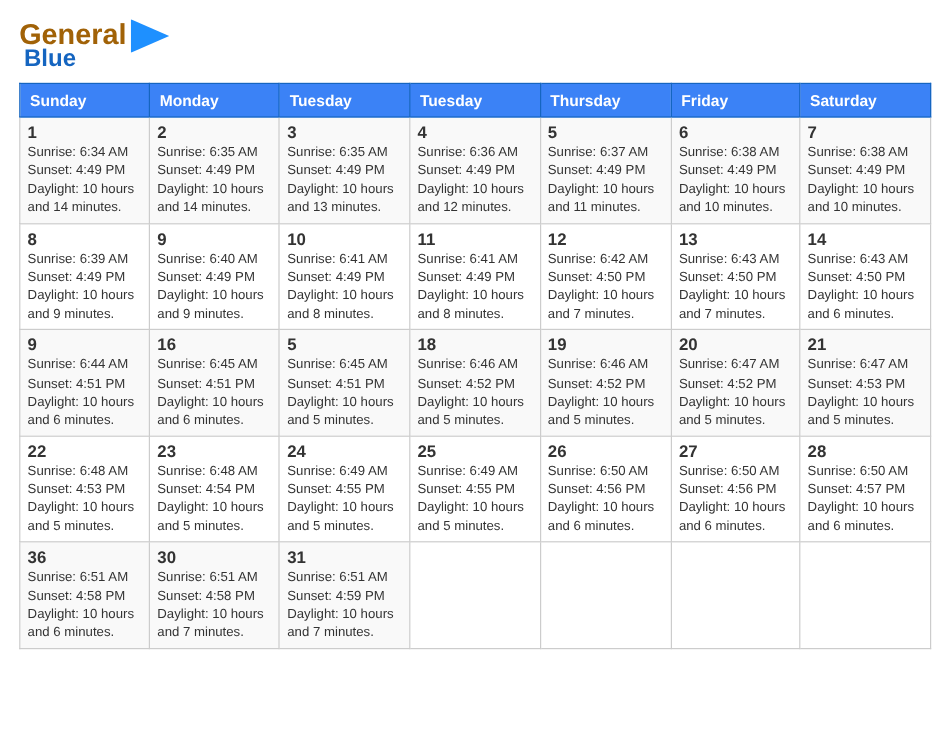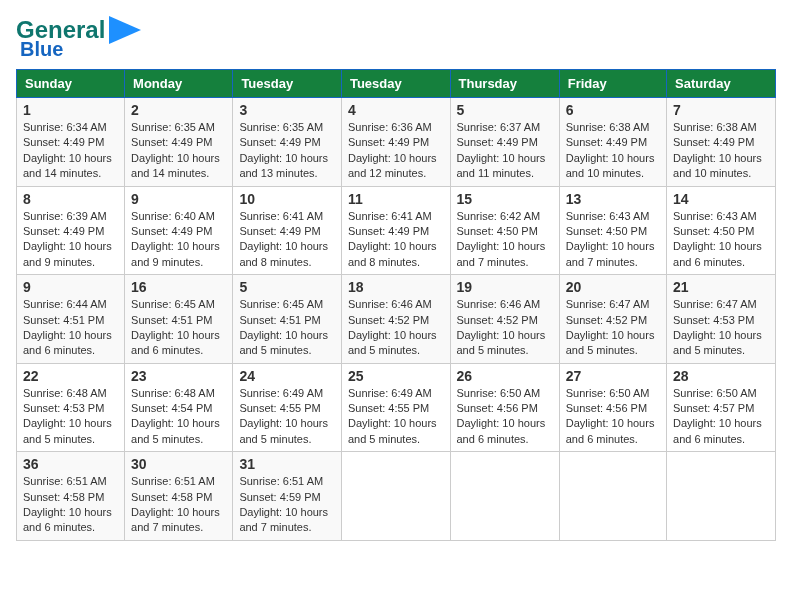"General" span { color: #0f766e -> #a16207 }
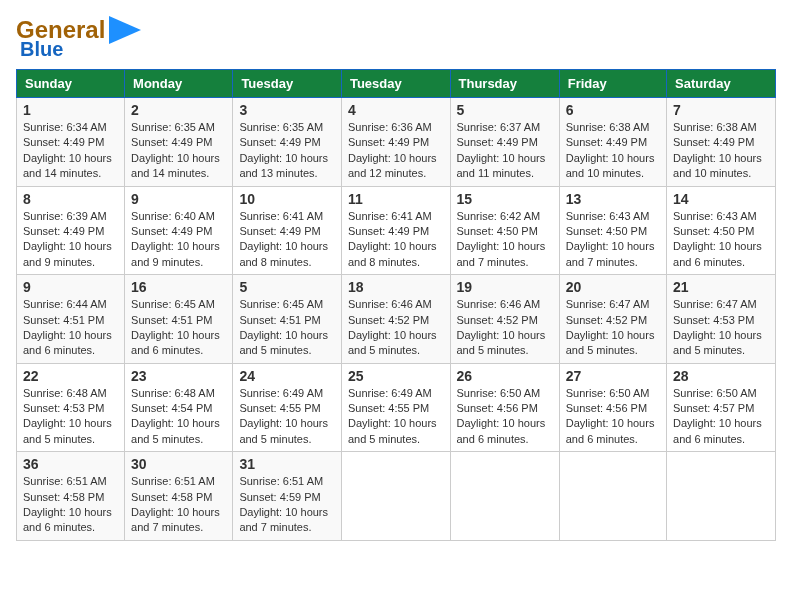"Sunday" thead tr th { background-color: #15803d -> #3b82f6 }
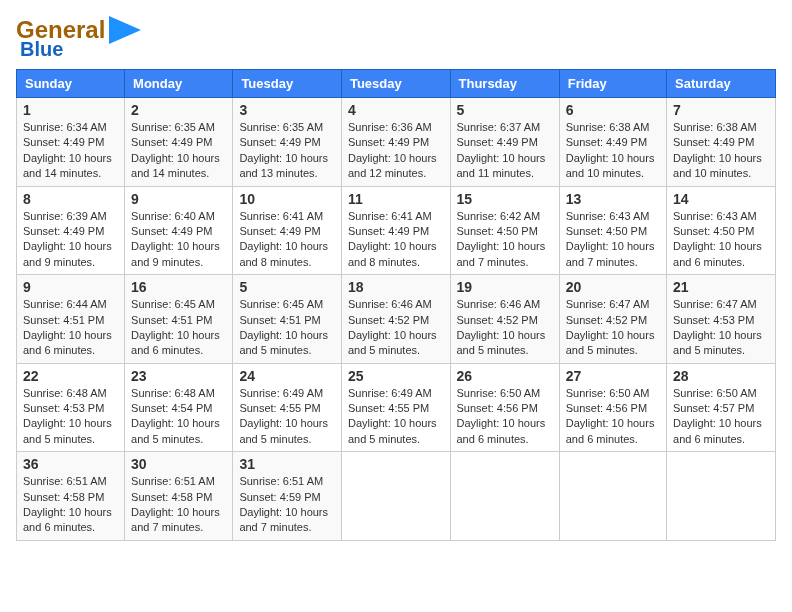"15" span.day-num { text: 15 -> 12 }
